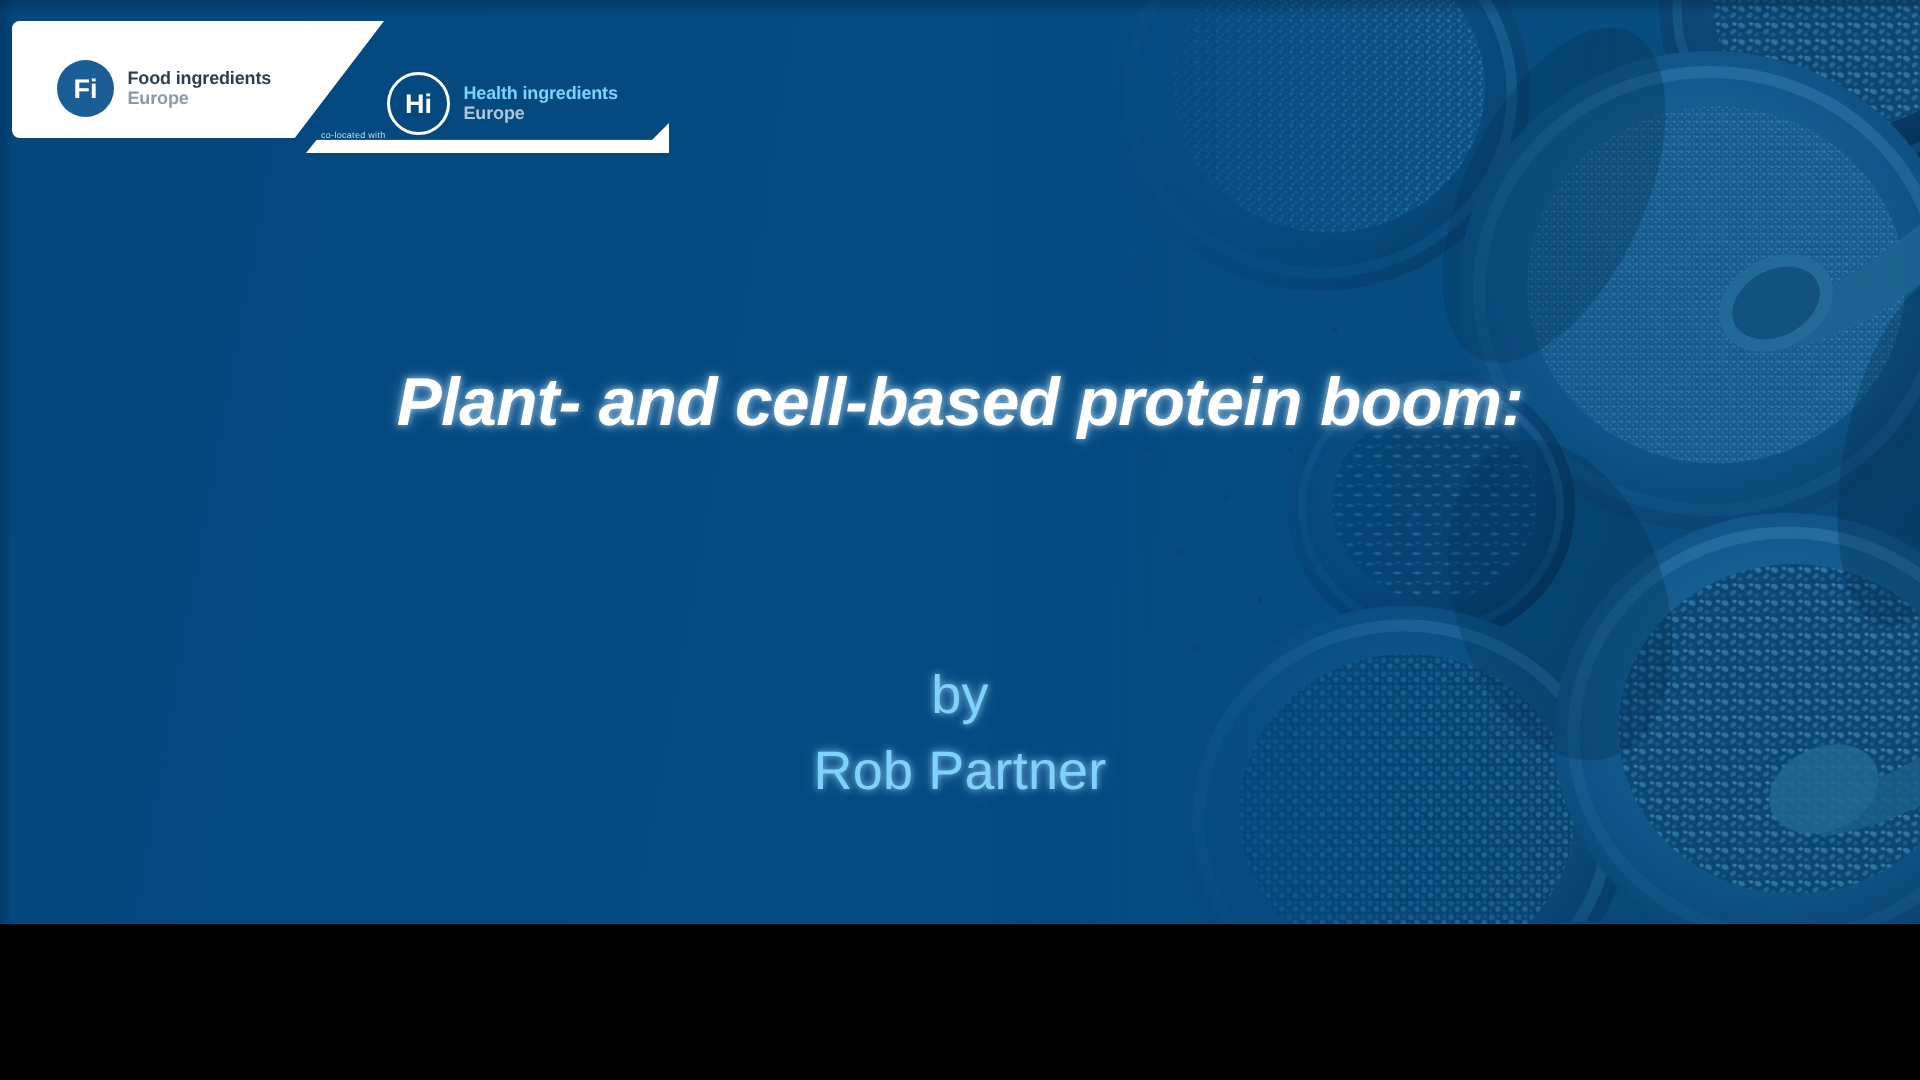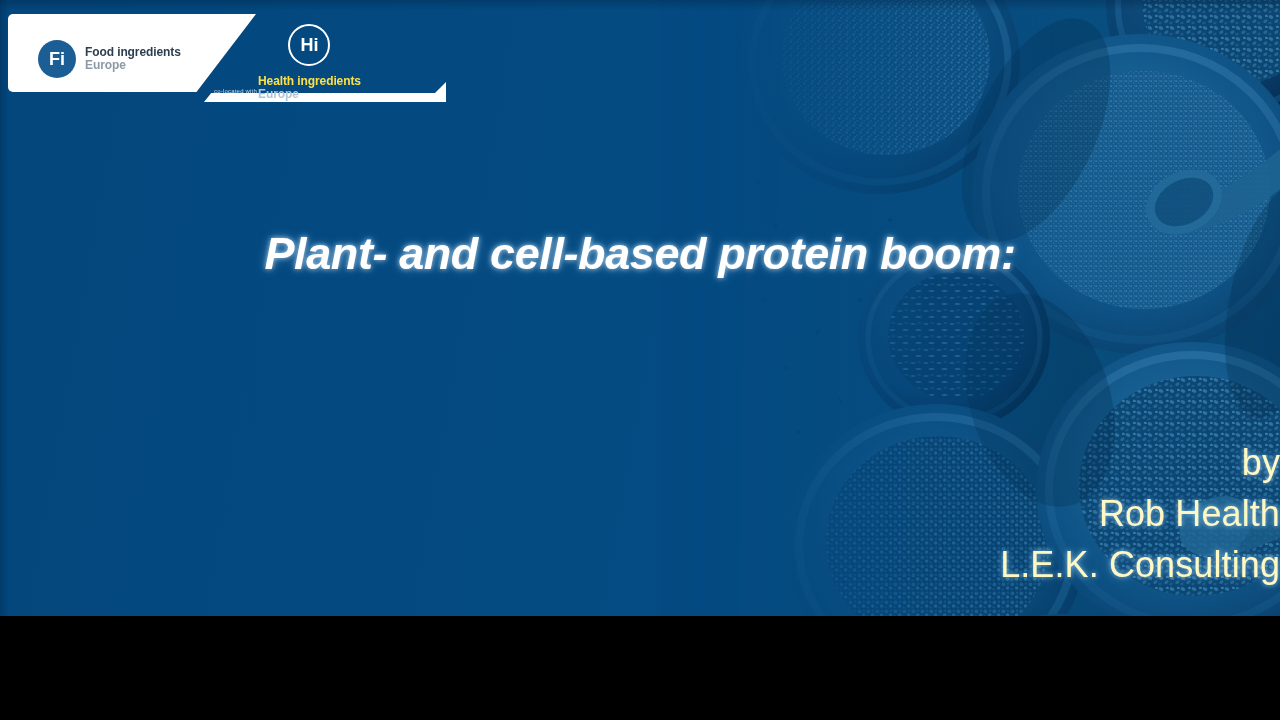"Hi" .lockup.hi { flex-direction: column -> none; top: 10px -> 34px }
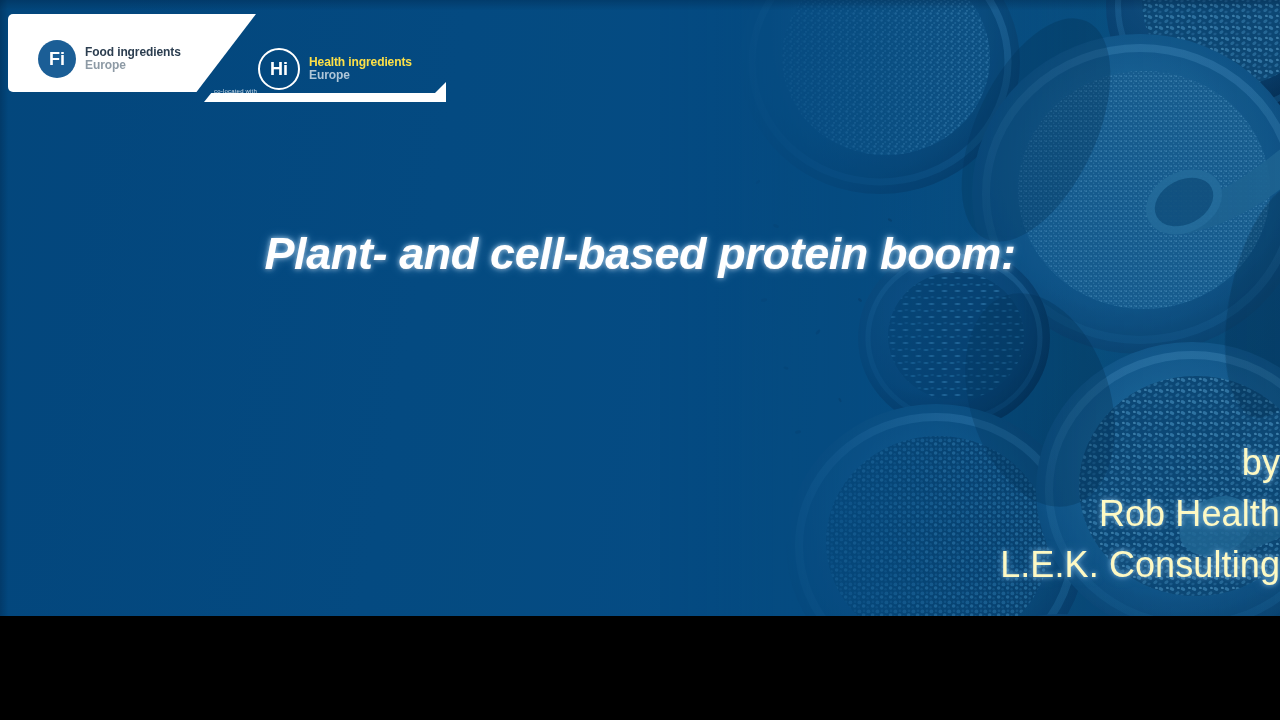"Health ingredients" .lockup.hi .l1 { color: #fde047 -> #7dd3fc }
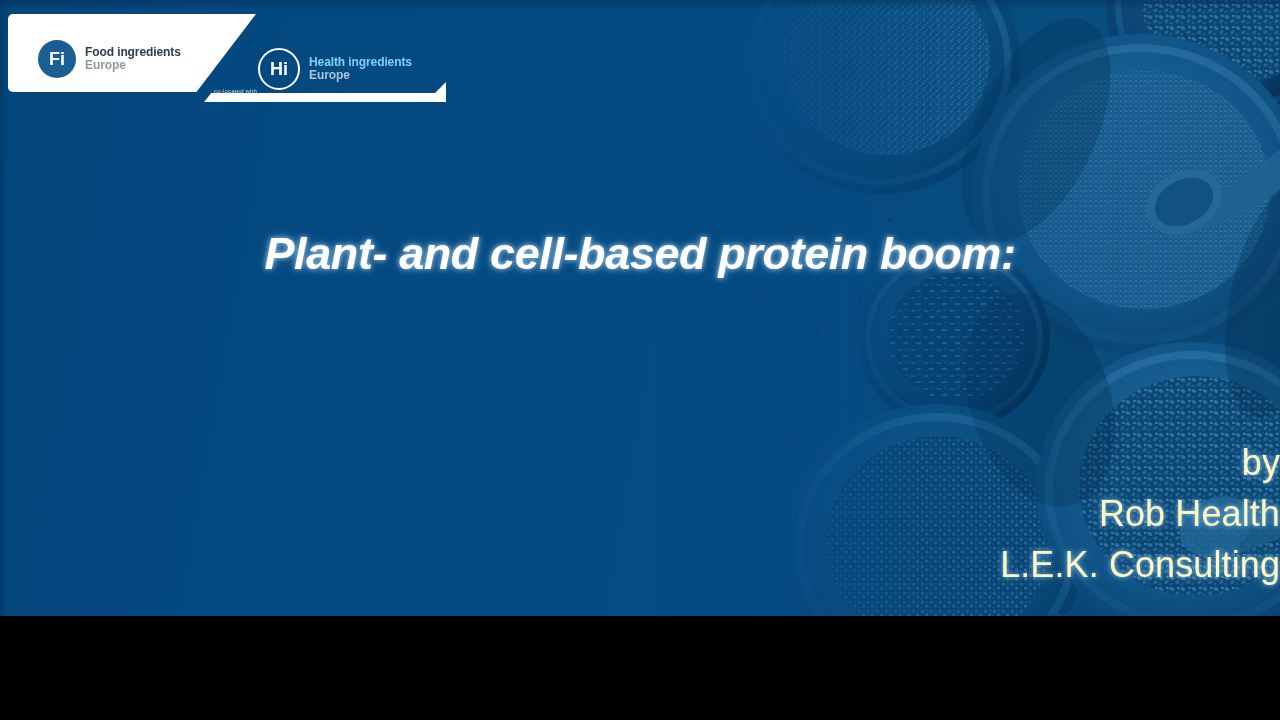"Plant- and cell-based protein boom:" .headline { top: 222px -> 236px }
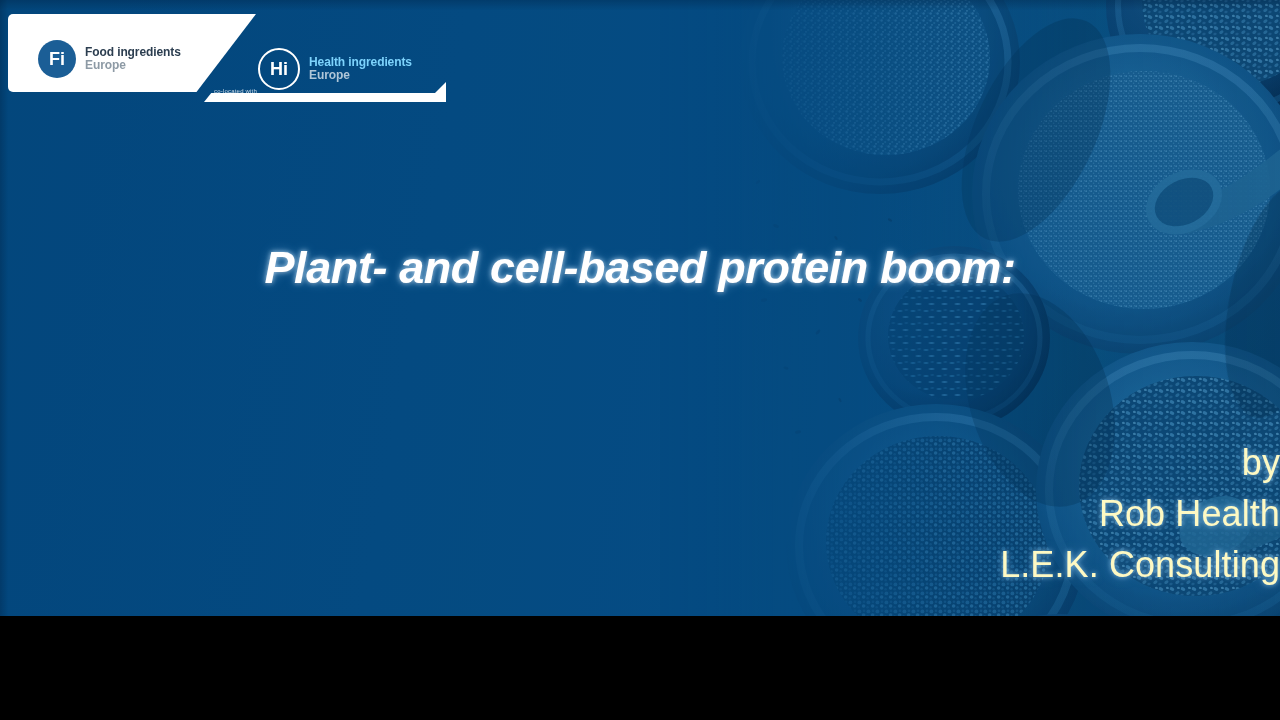"by" .presenter { color: #fef9c3 -> #7dd3fc; text-align: right -> center }
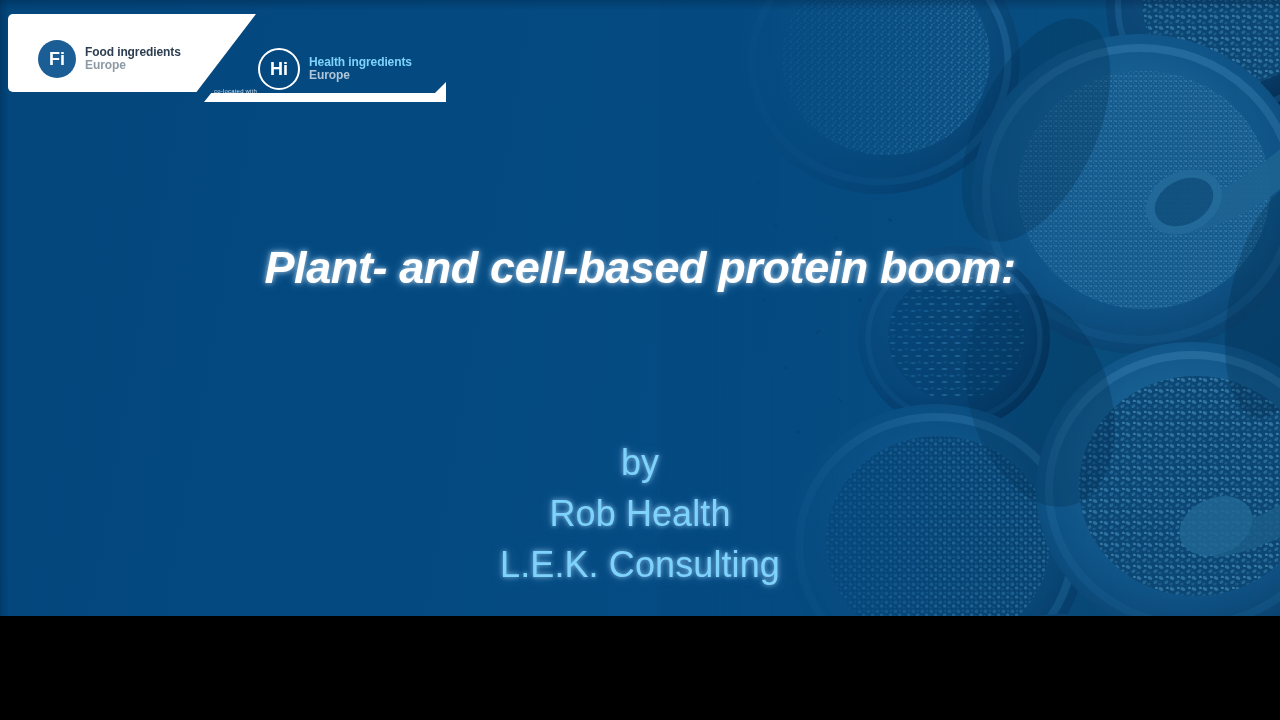"Rob Health" span.pl { text: Health -> Partner }
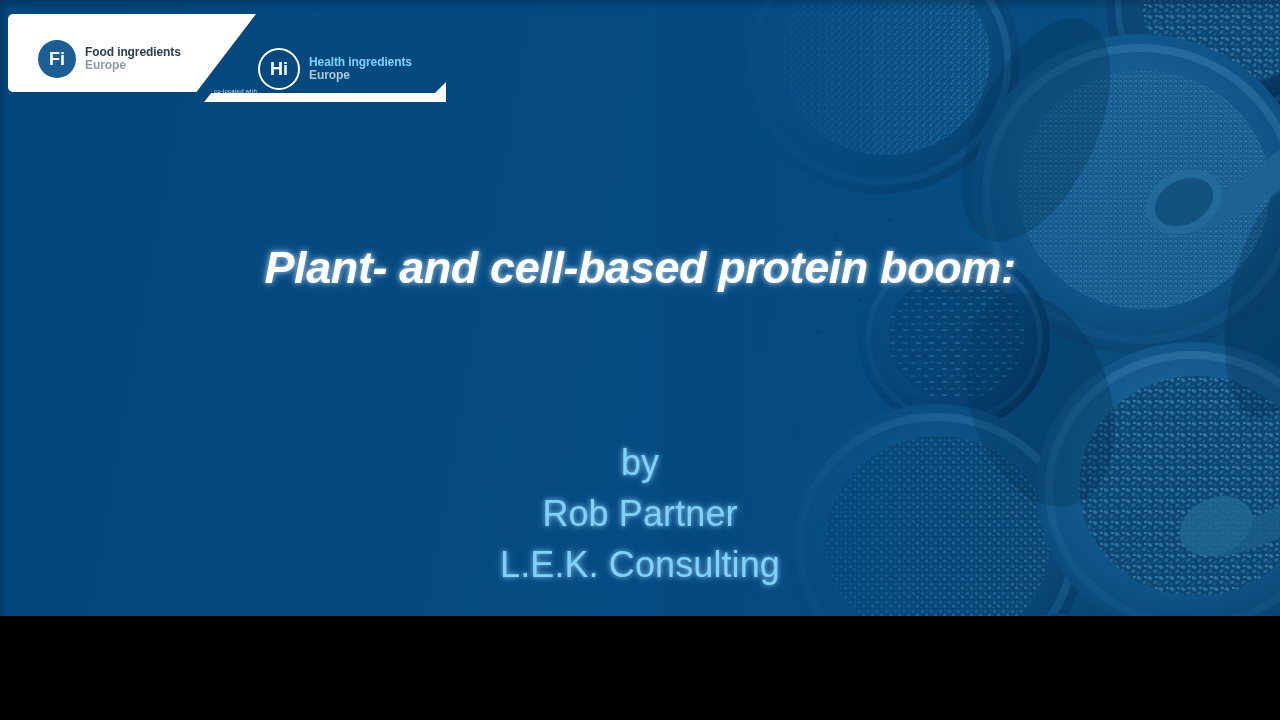"L.E.K. Consulting" span.pl { html: <span>L.E.K. Consulting</span> -> none }
